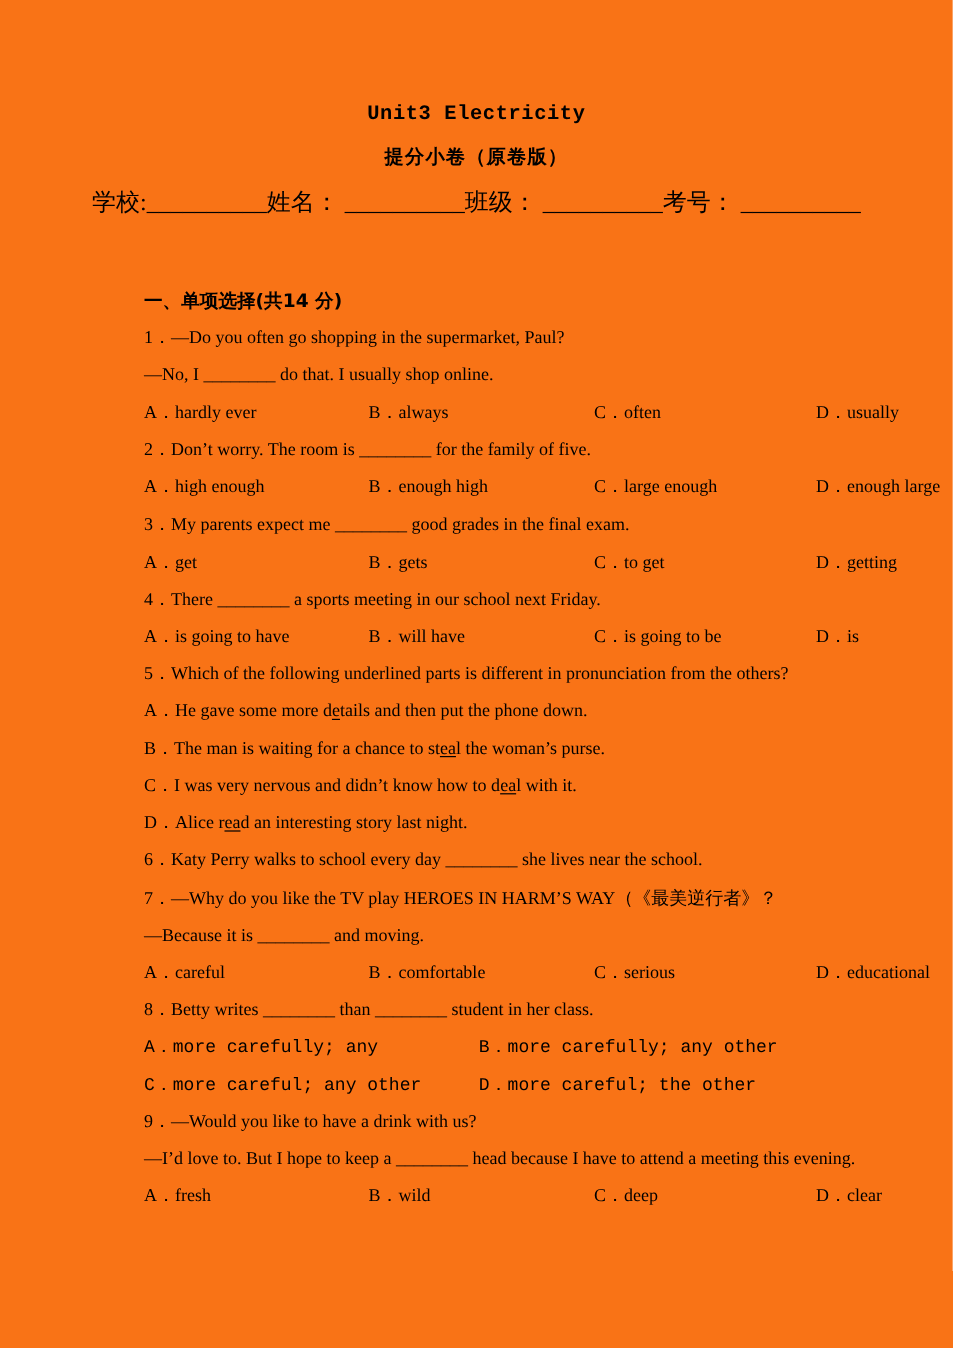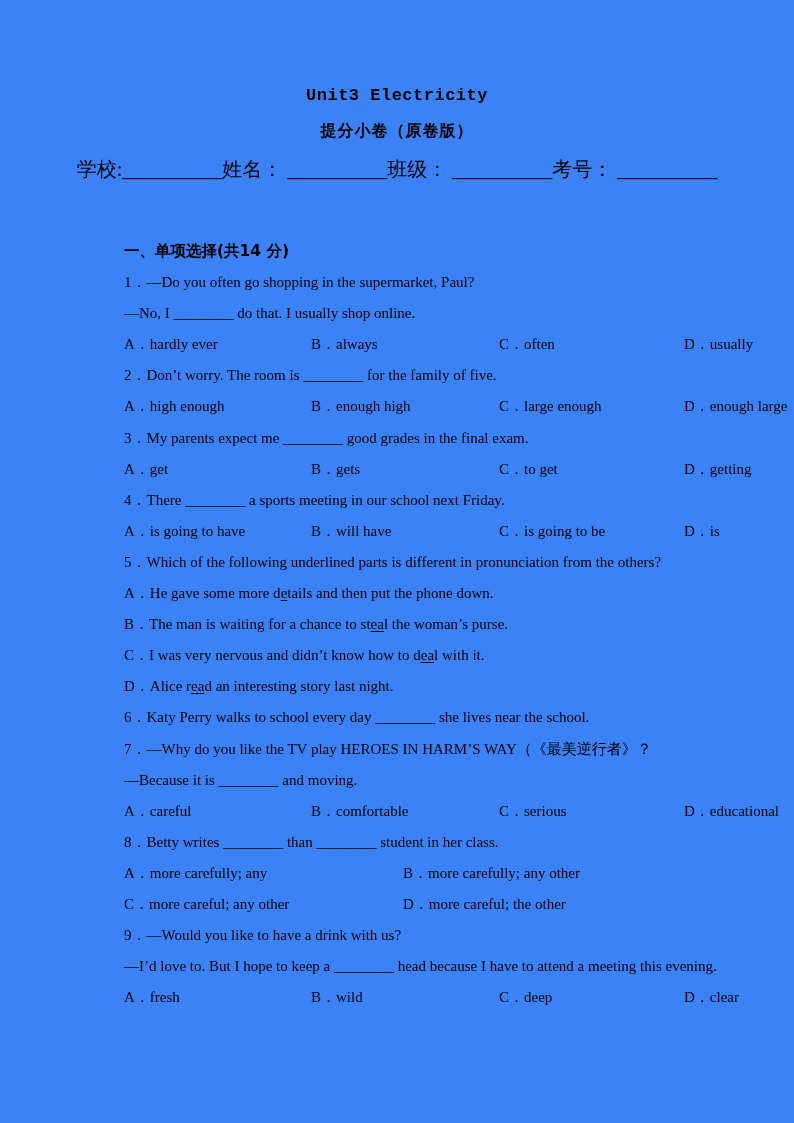"Unit3 Electricity" .doc { background: #3b82f6 -> #f97316 }
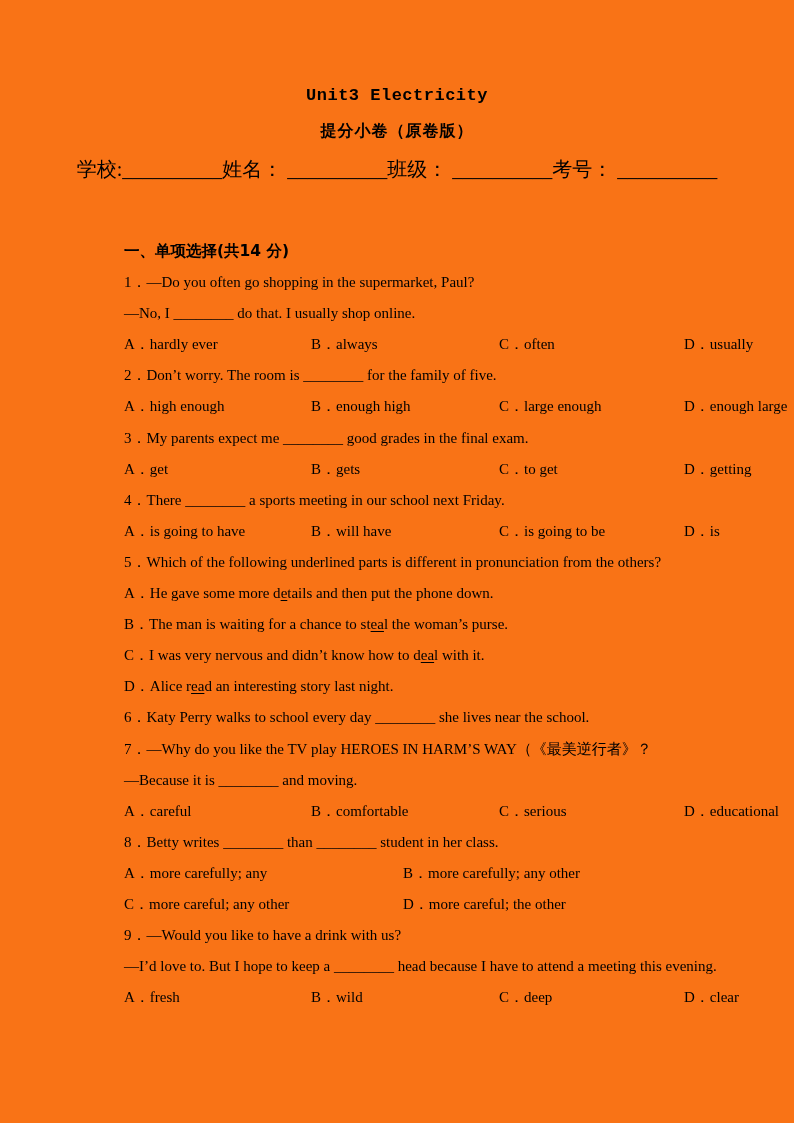"一、单项选择(共14 分)" .content { margin-left: 48px -> none; padding: 0 40px 0 76px -> 0 40px 0 120px }
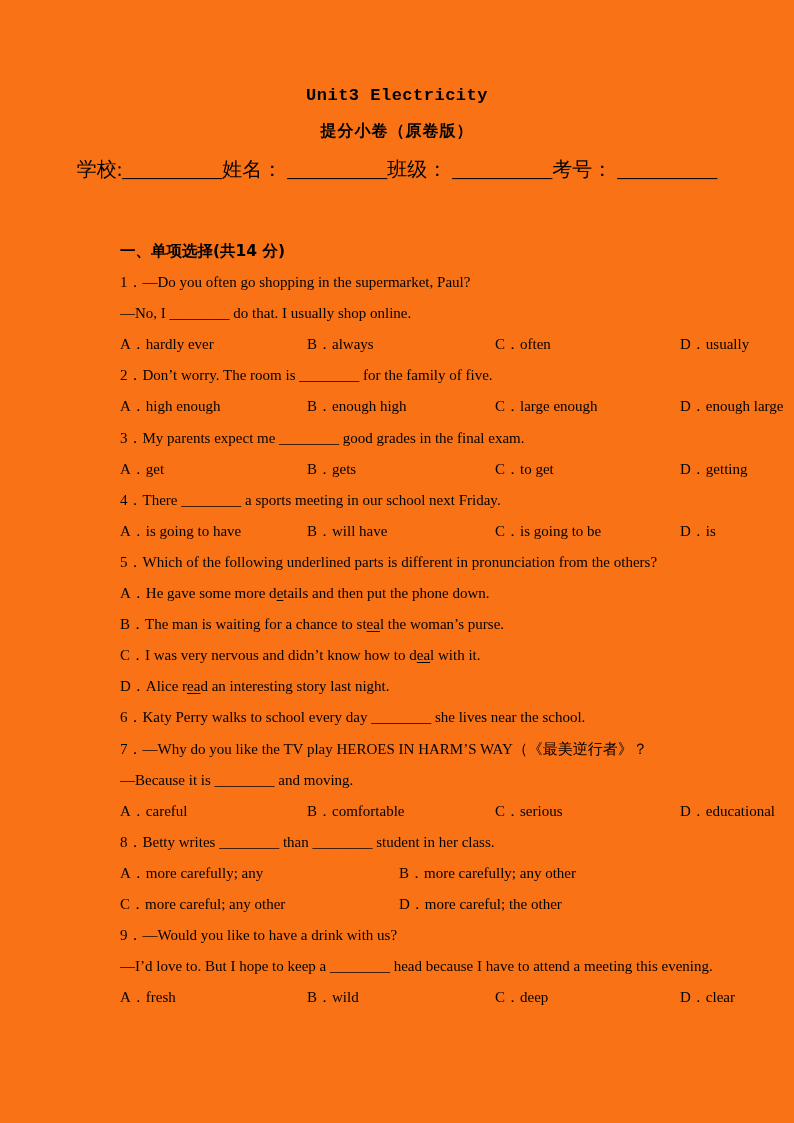"A．more carefully; any" .cols2 { font-family: none -> Liberation Mono, monospace }
